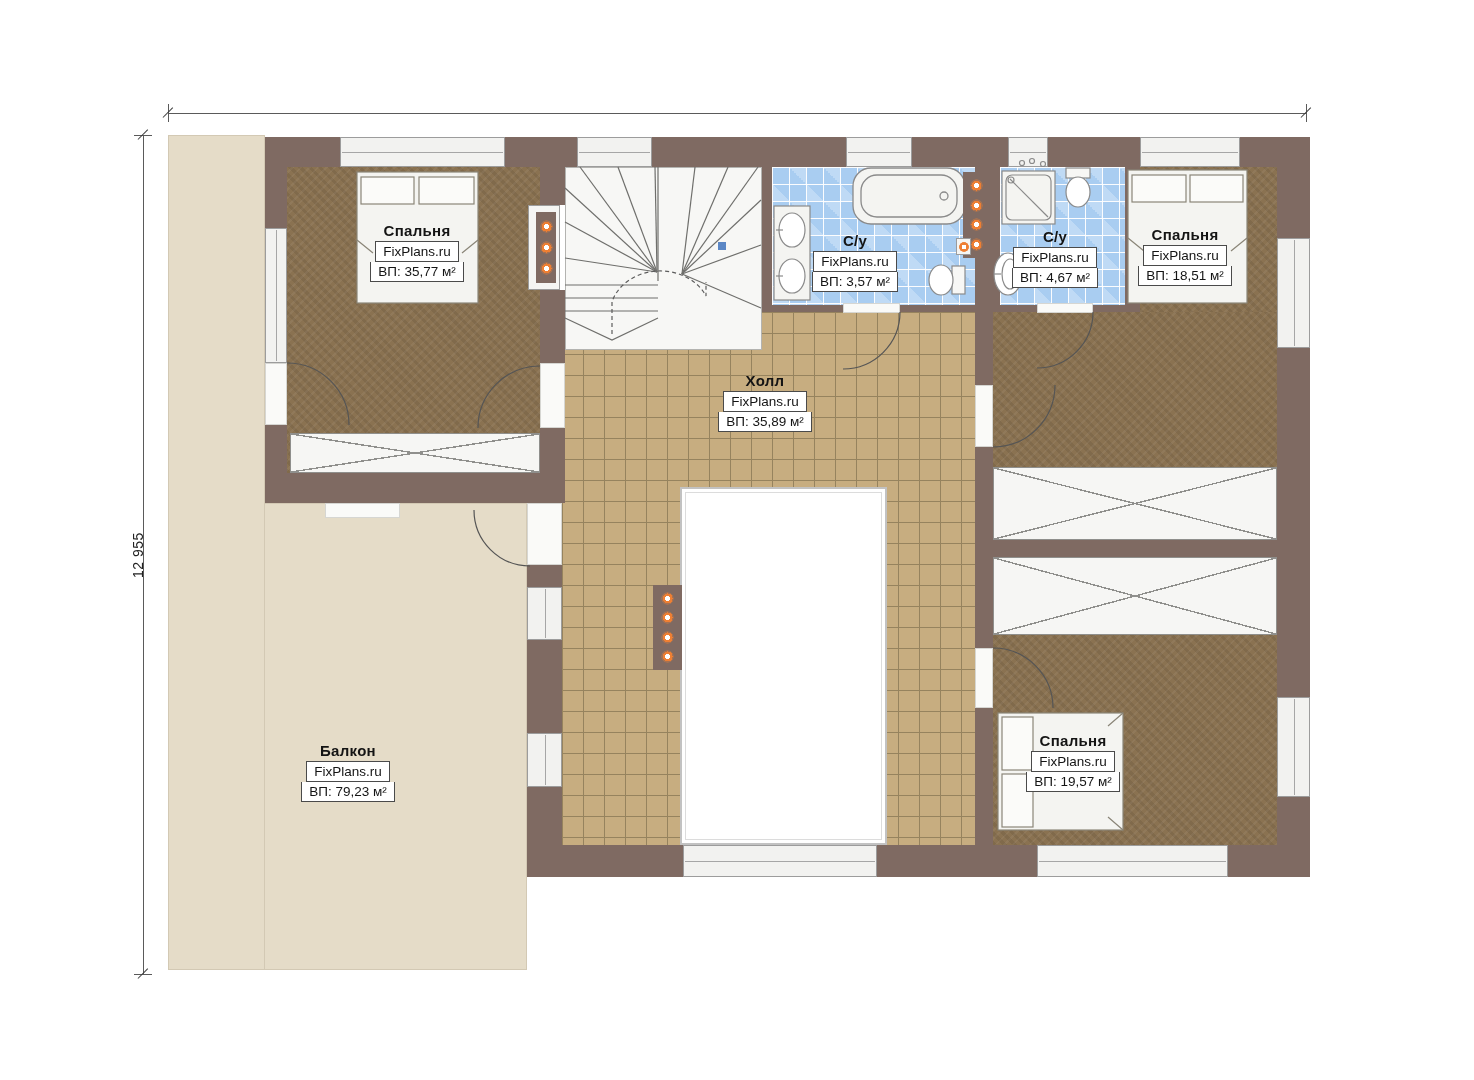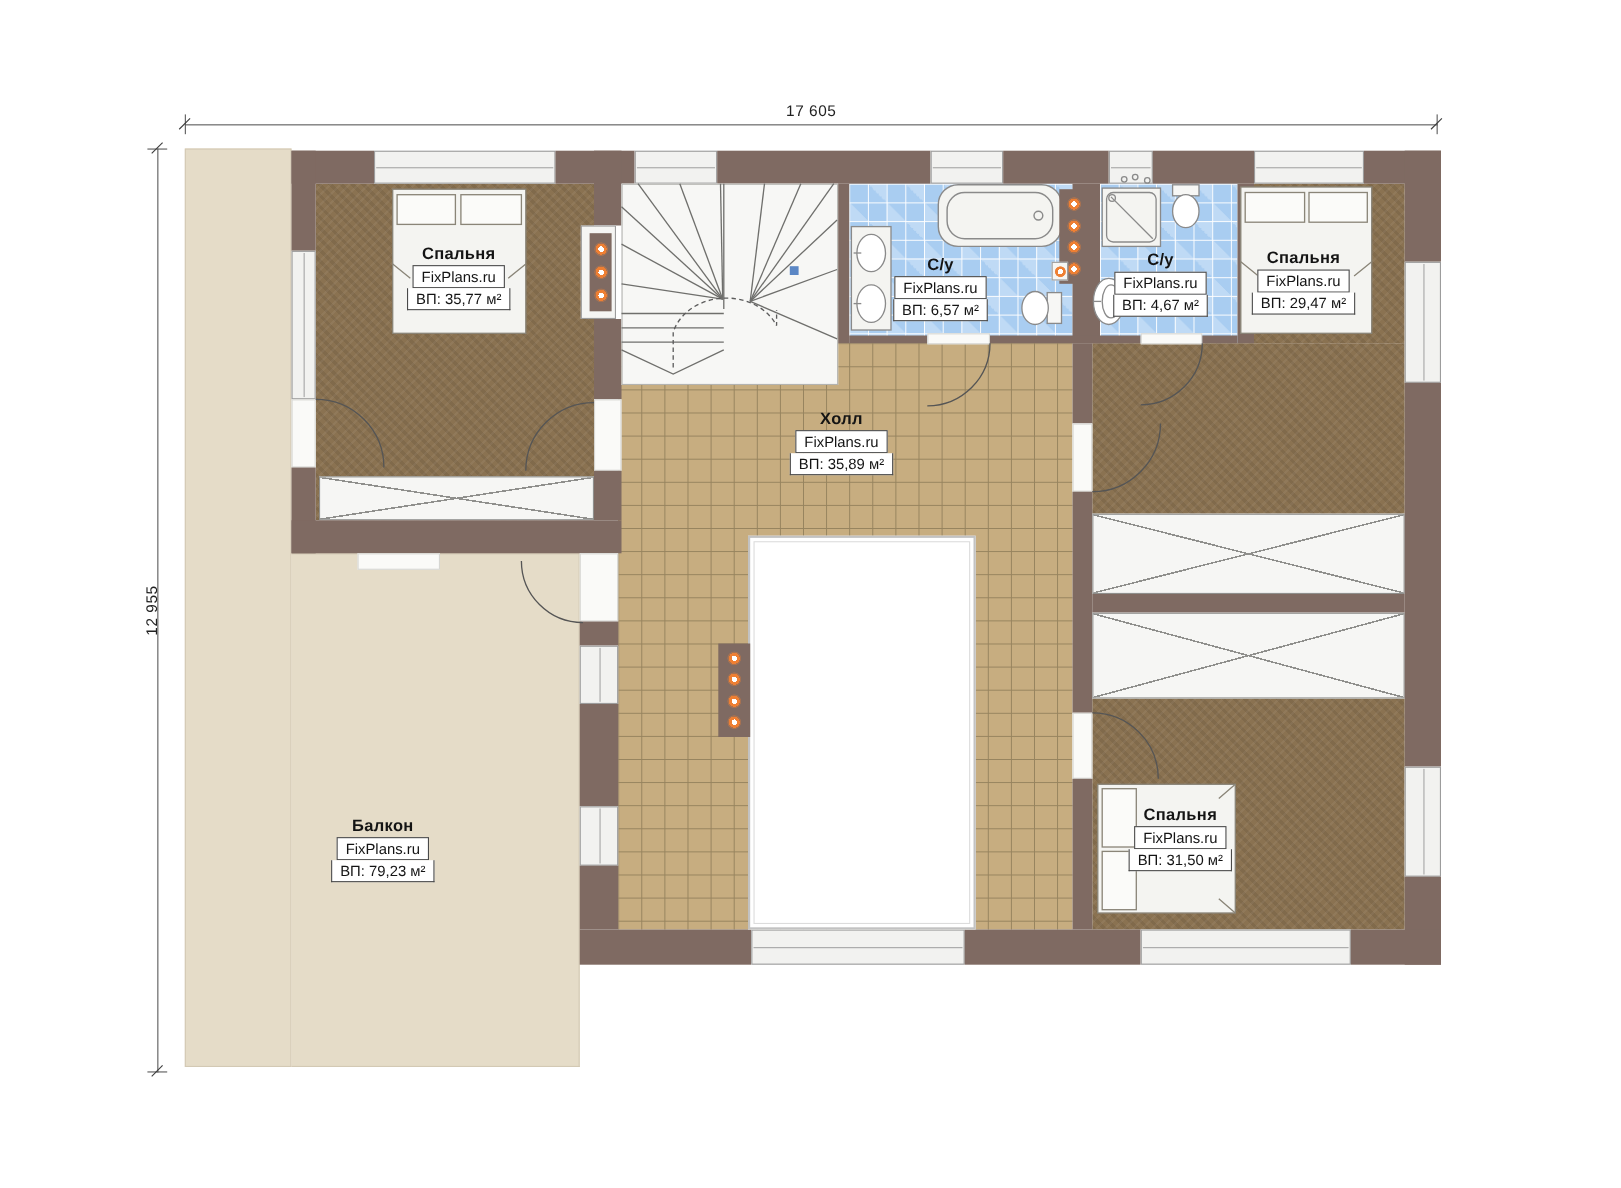"17 605" div.abs { html: <div>17 605</div> -> none }
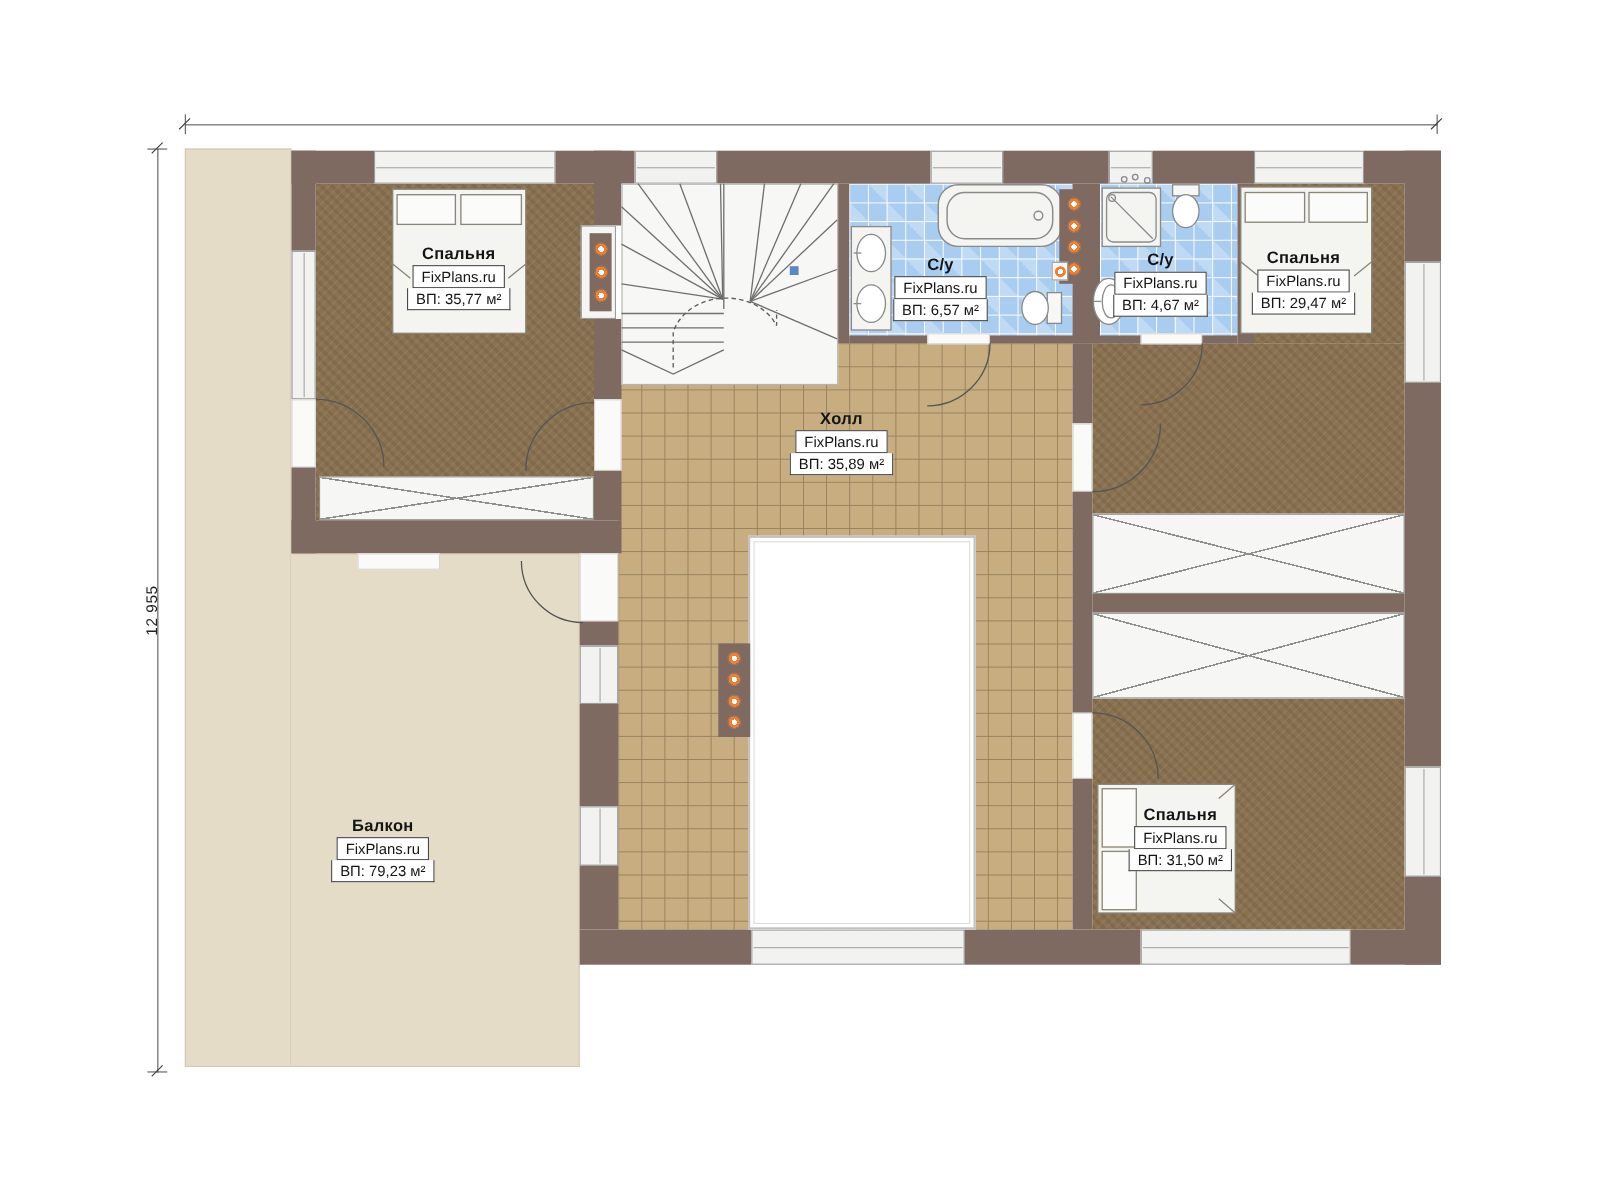"ВП: 6,57 м²" div.area { text: 6,57 -> 3,57 }
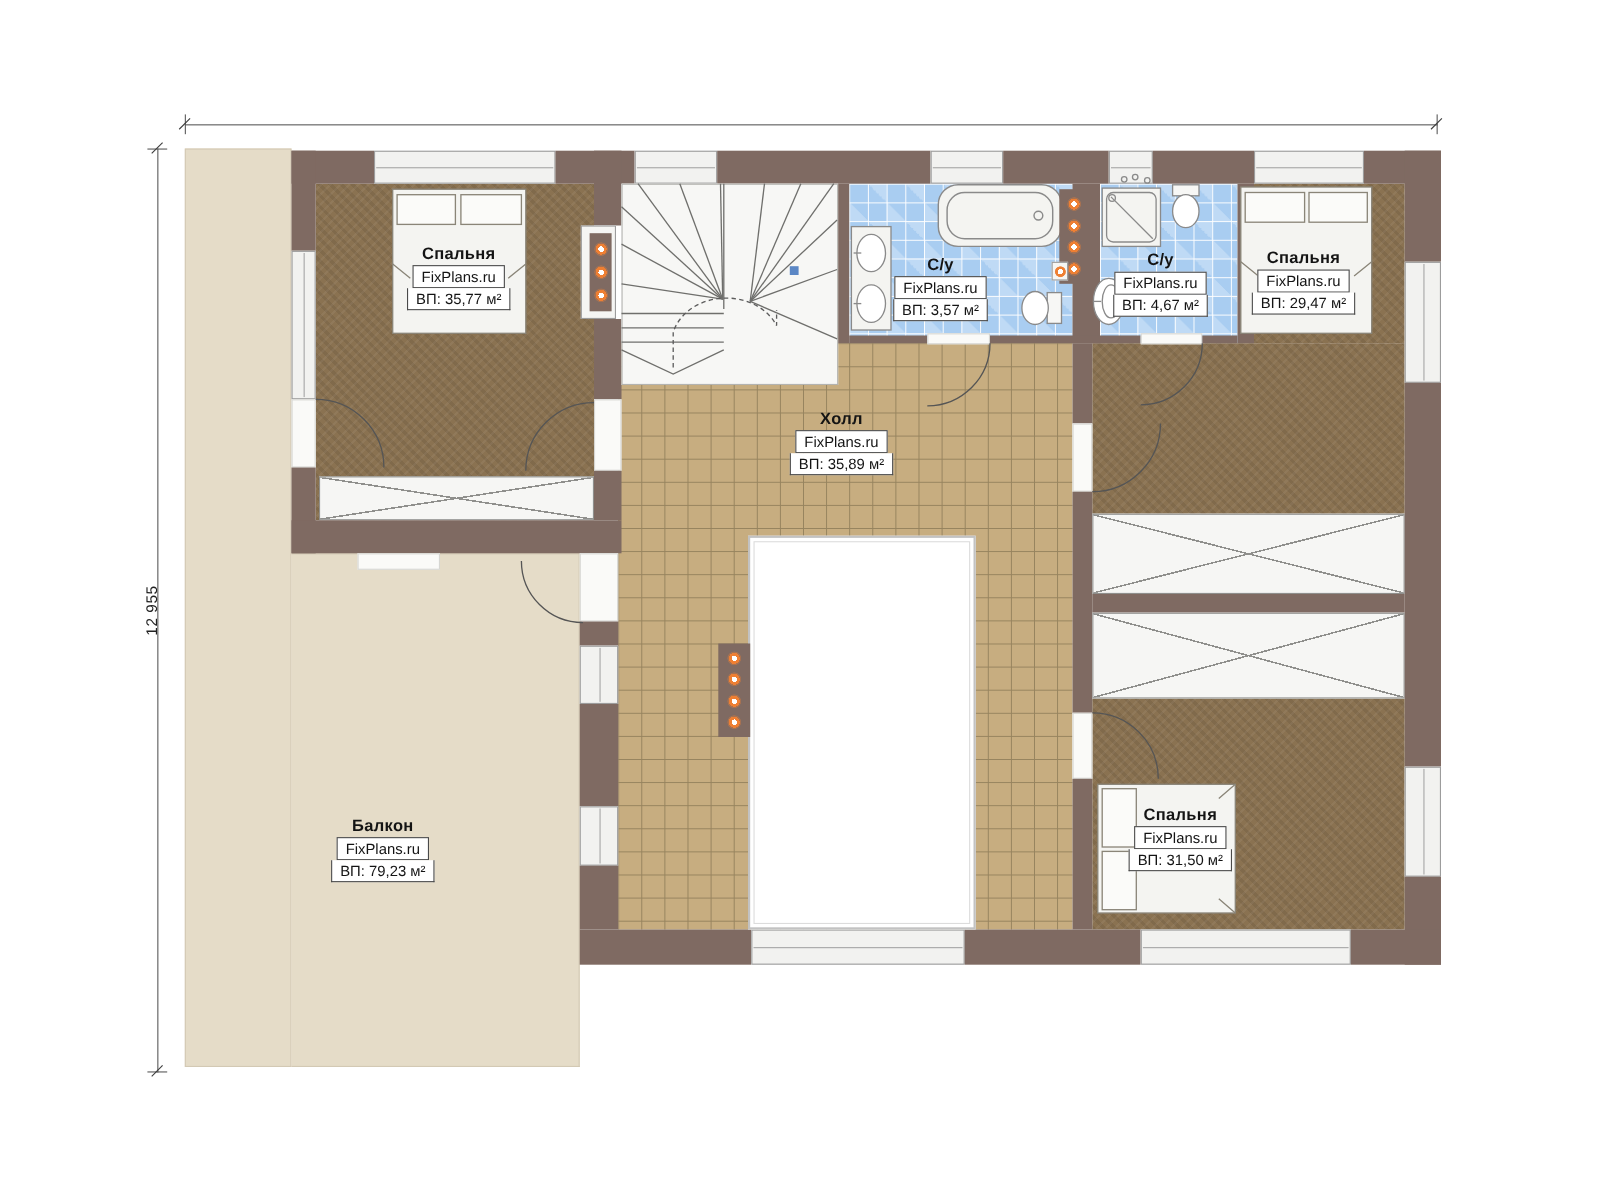"ВП: 29,47 м²" div.area { text: 29,47 -> 18,51 }
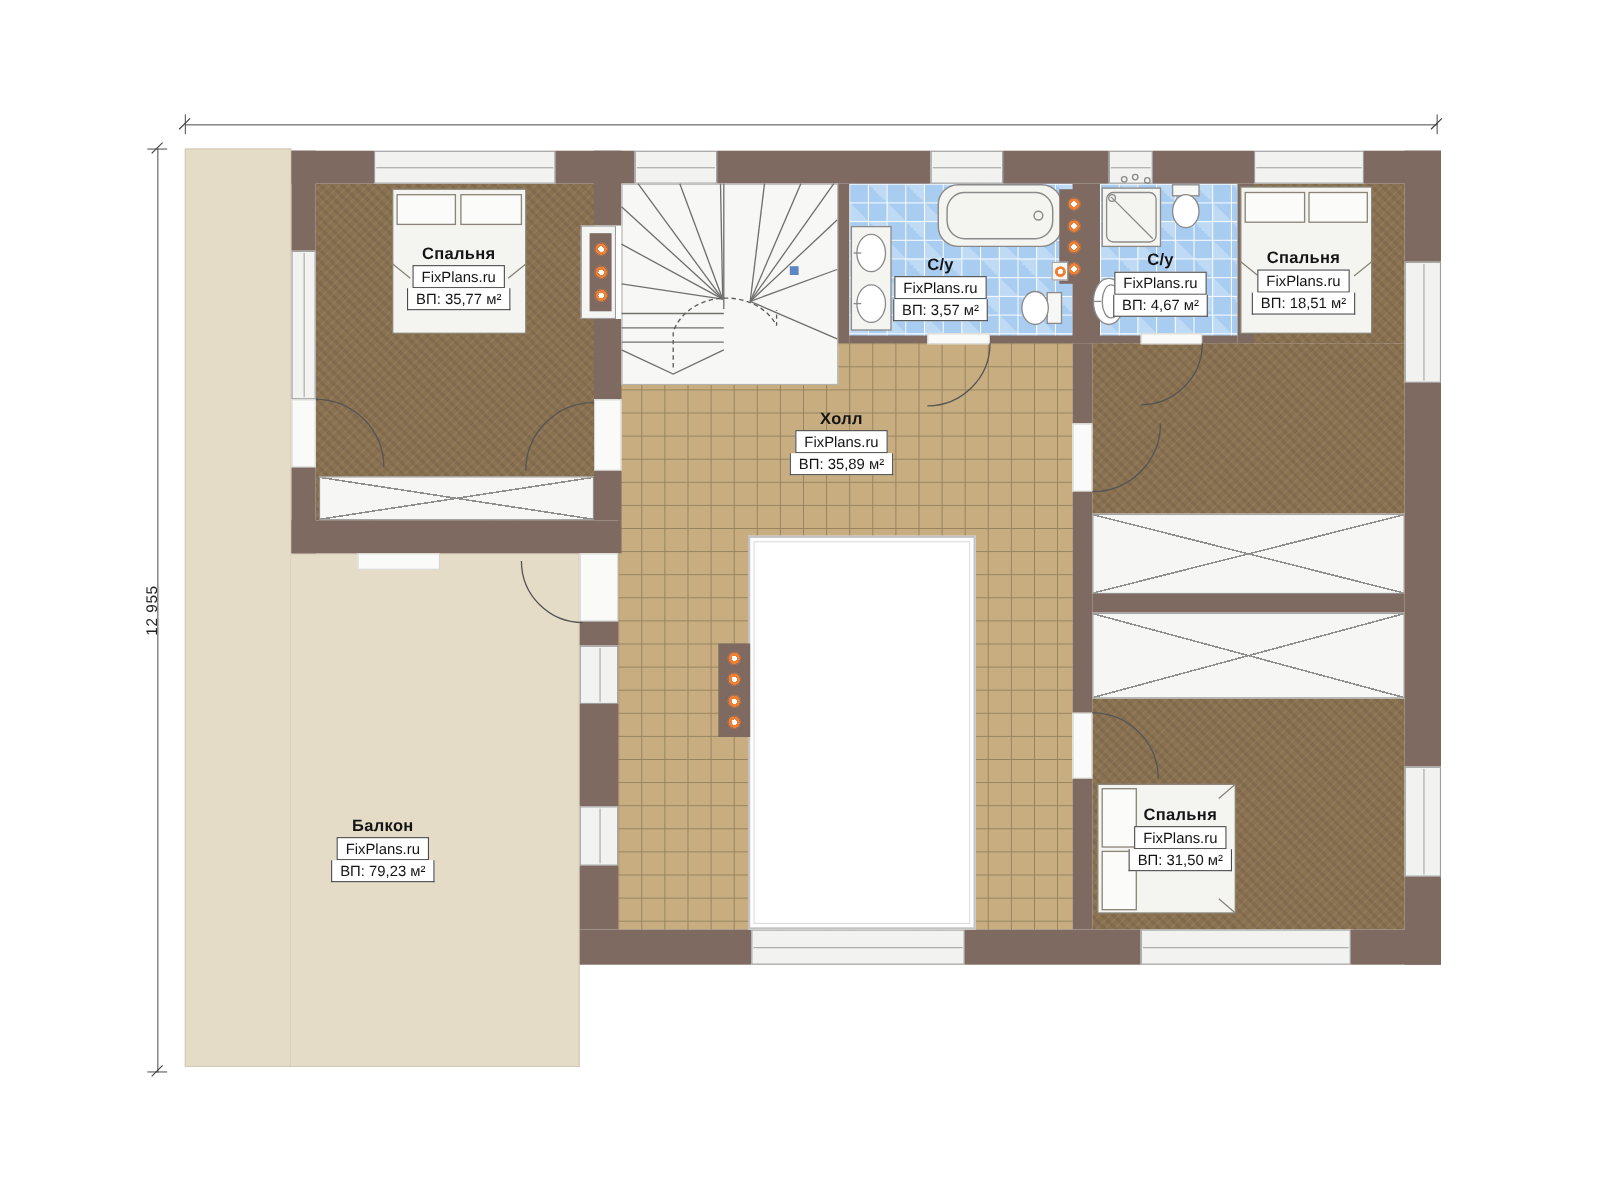"ВП: 31,50 м²" div.area { text: 31,50 -> 19,57 }
